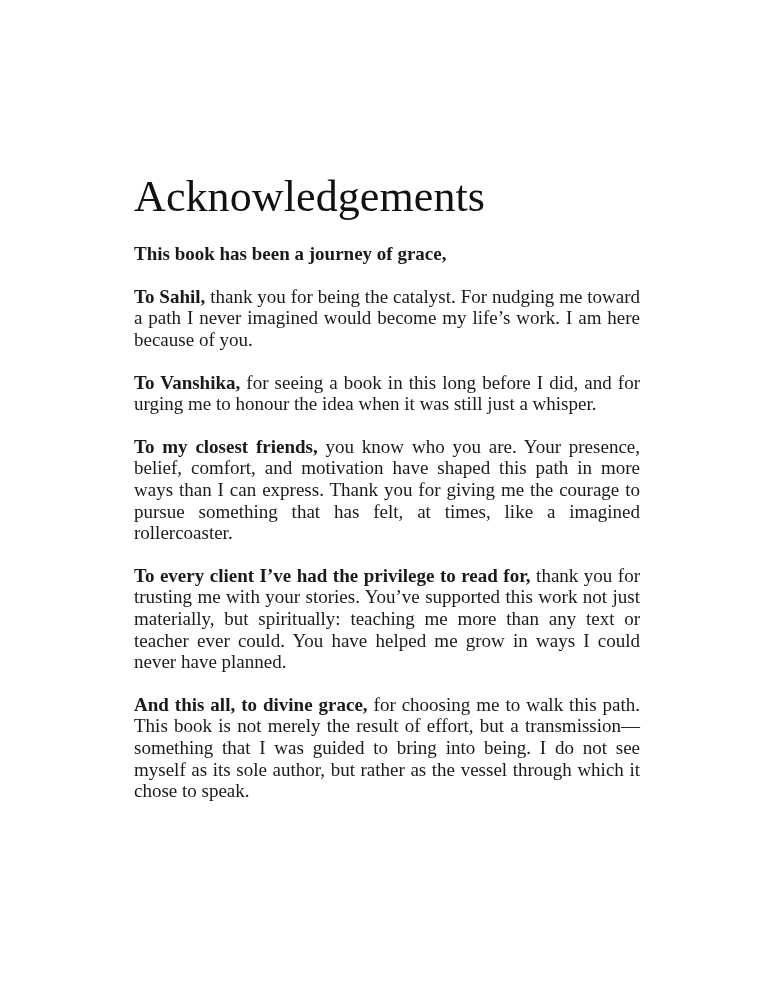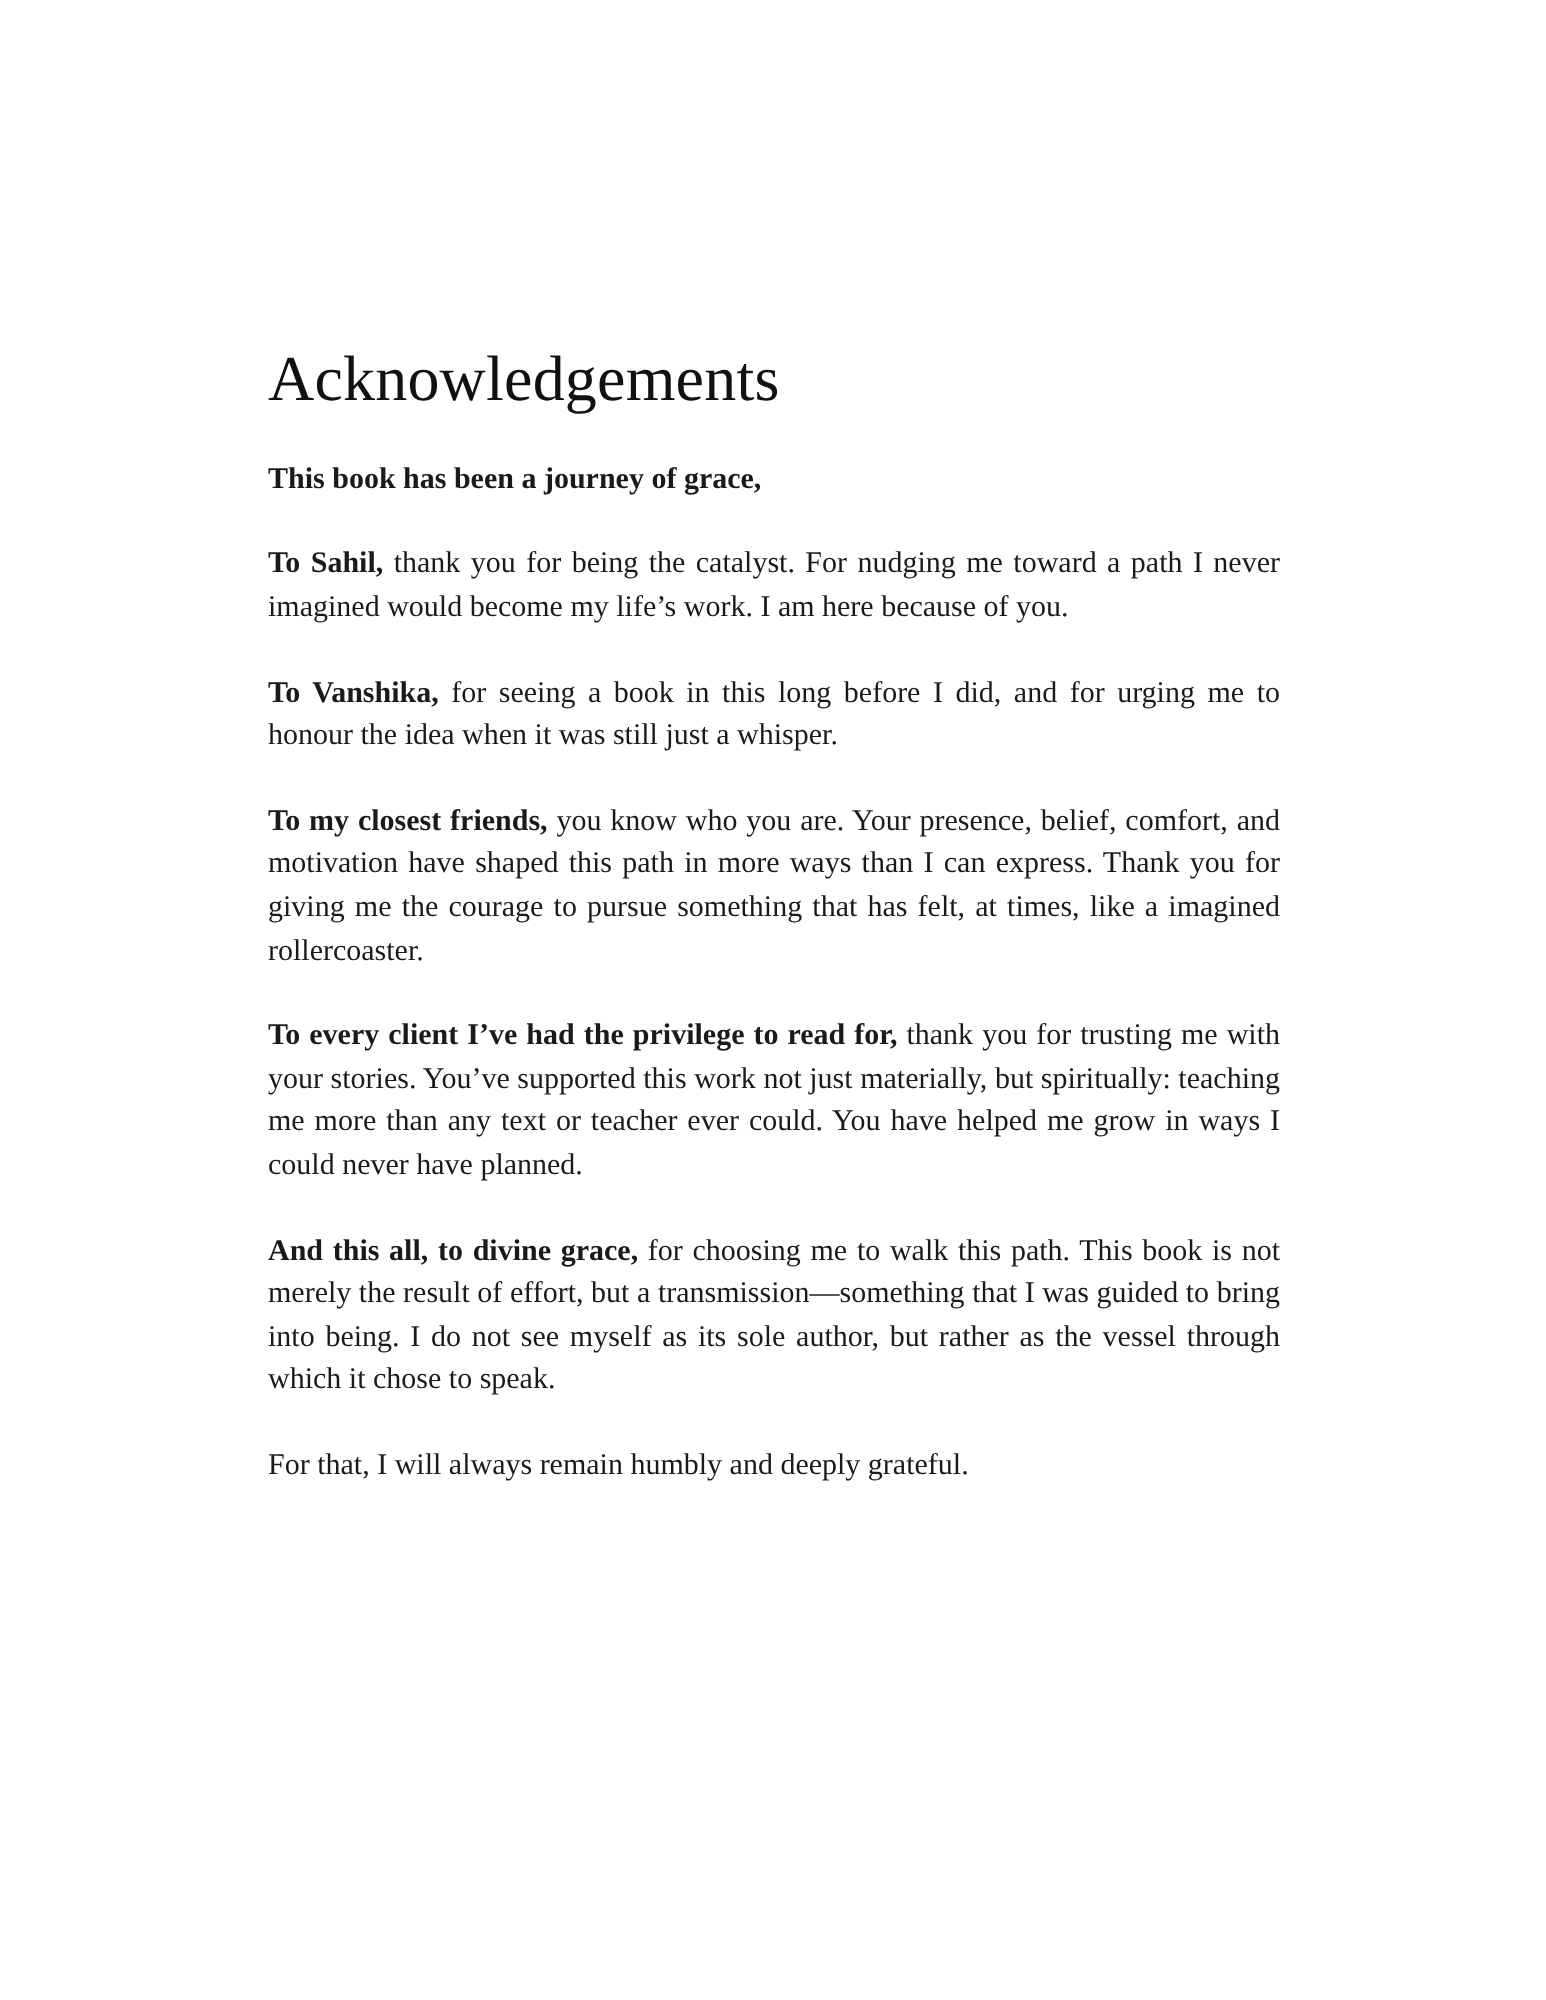"Acknowledgements" .doc-title { font-size: 32px -> 44px }
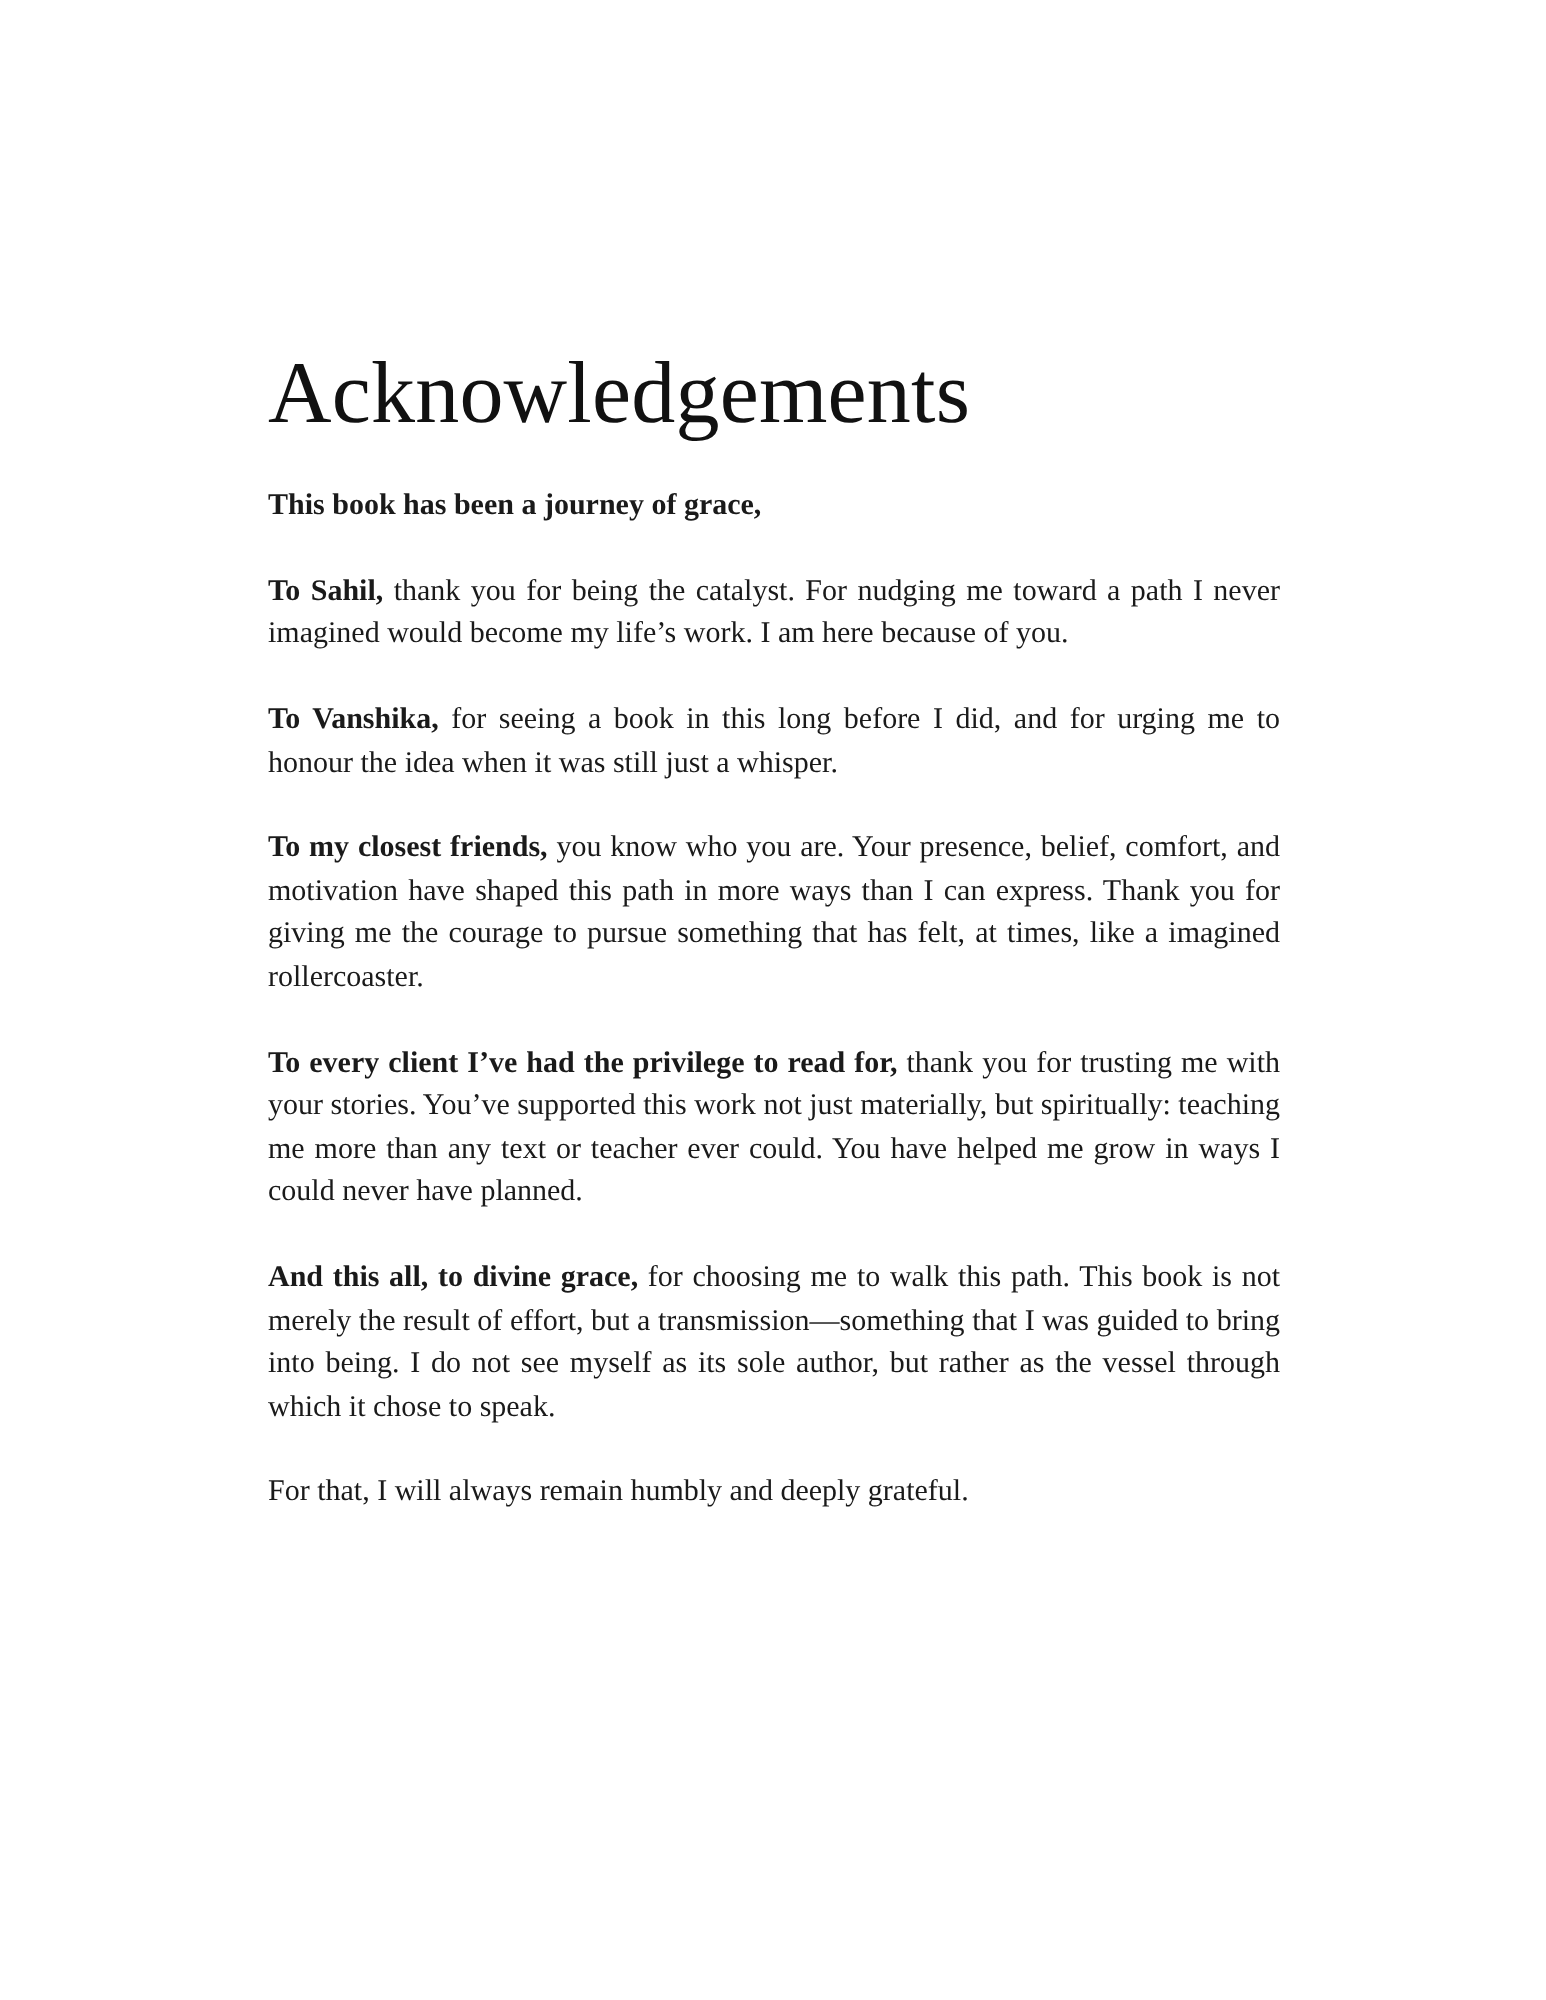"This book has been a" .para { font-size: 15px -> 19px }
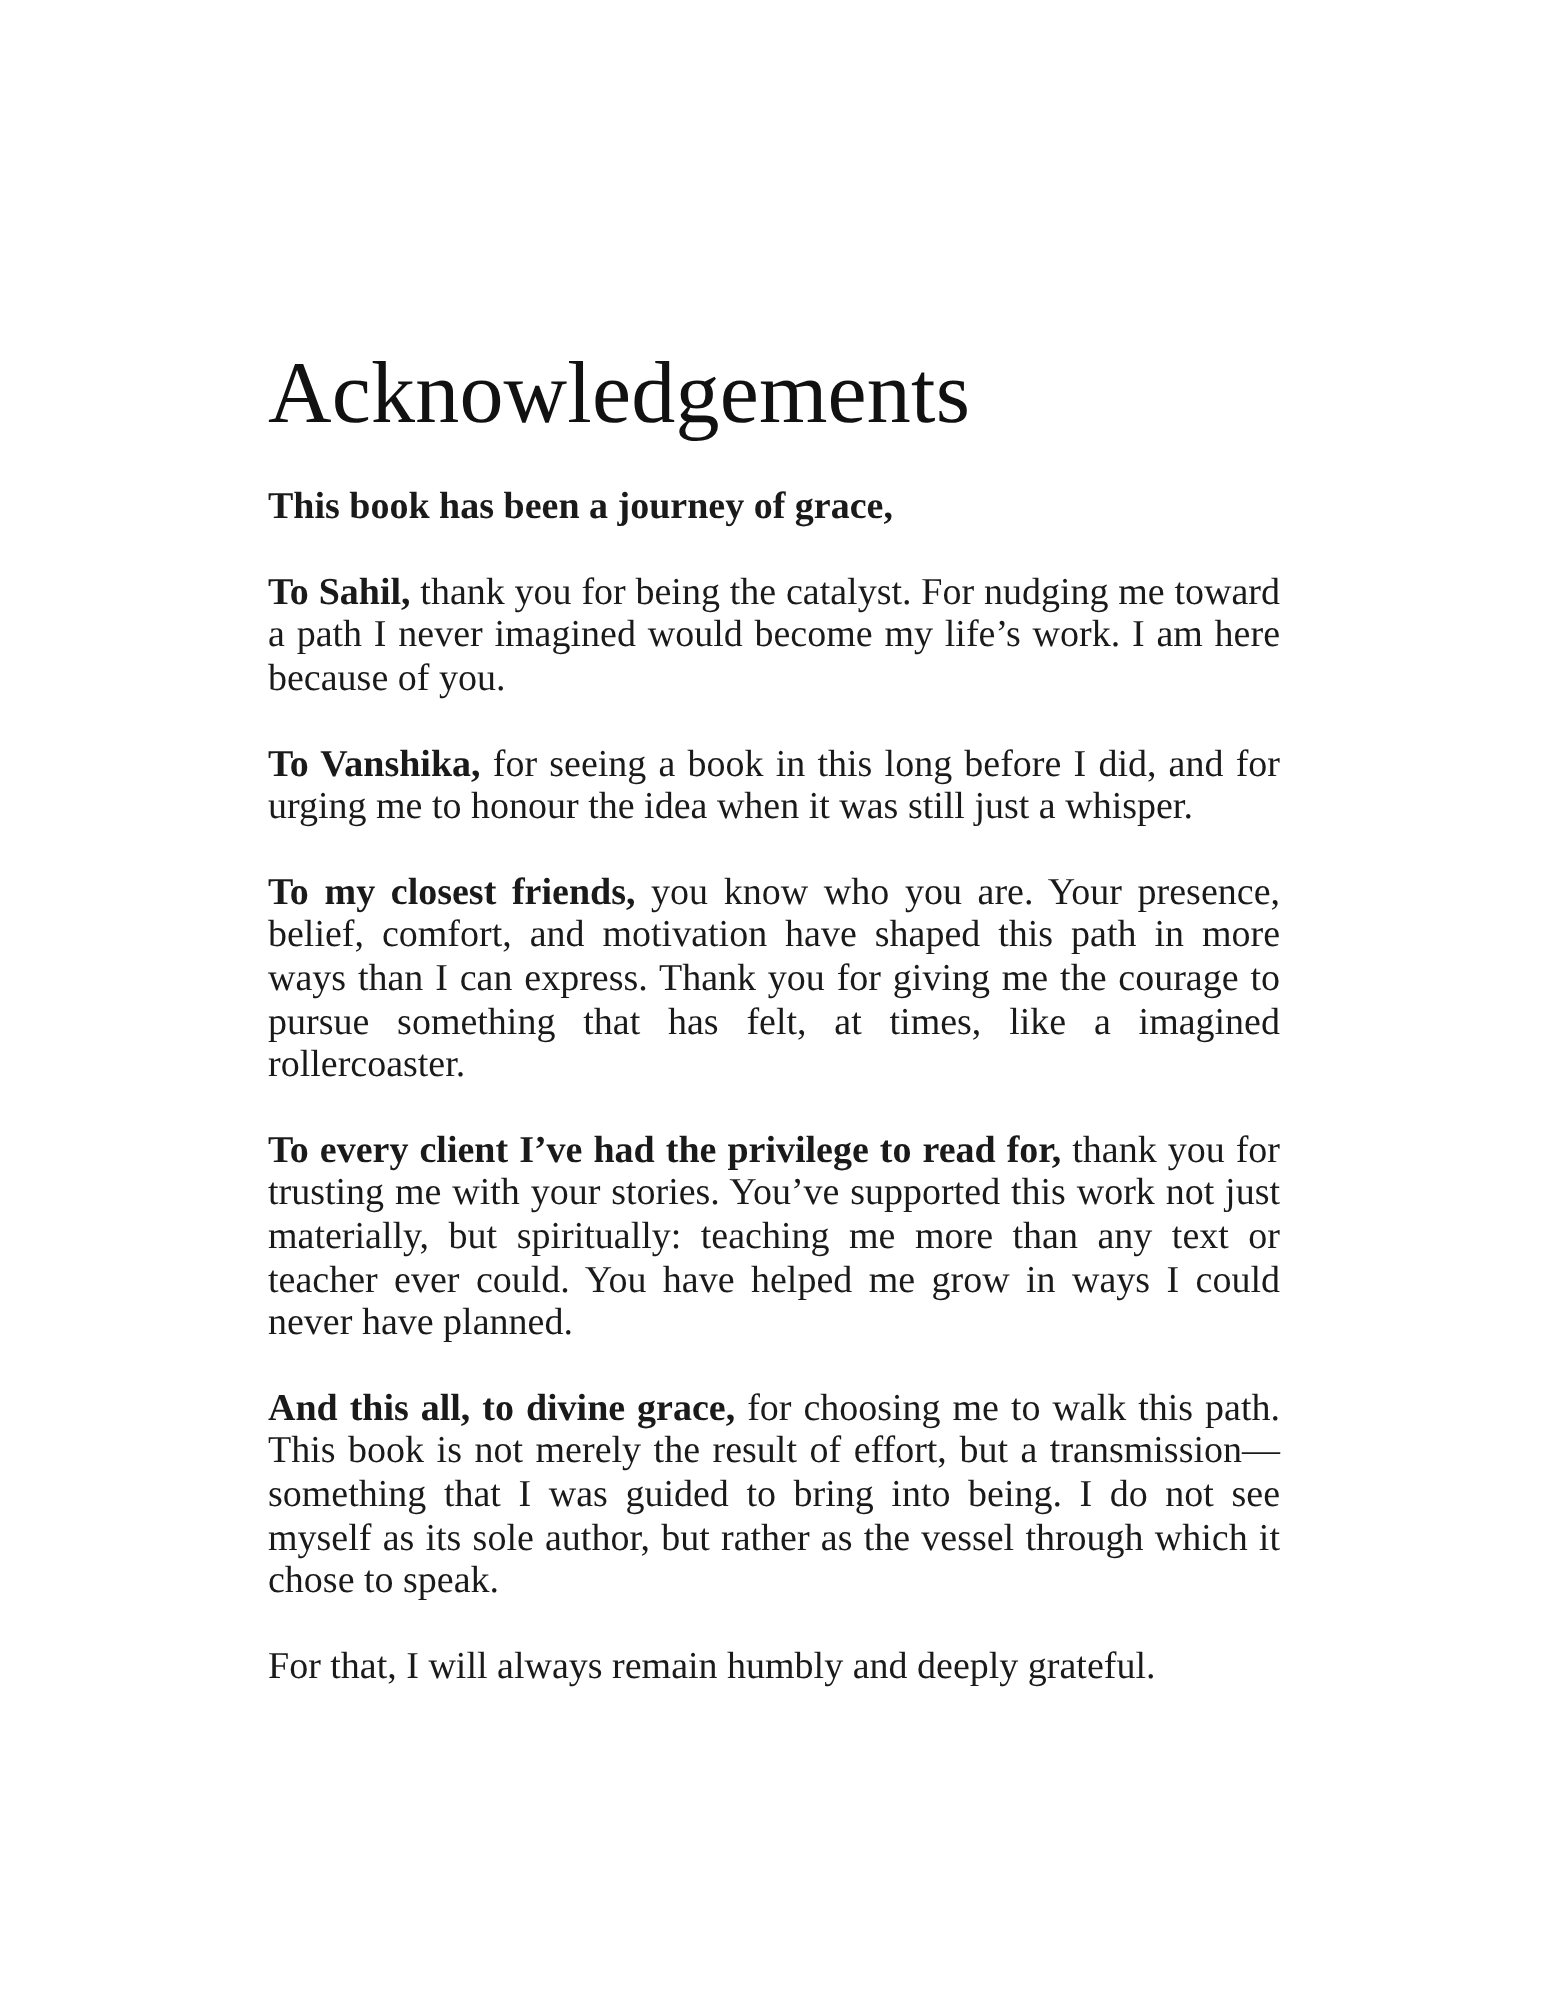"For that, I will always" p.para { html: <p>For that, I will always remain humbly and deeply grateful.</p> -> none }
